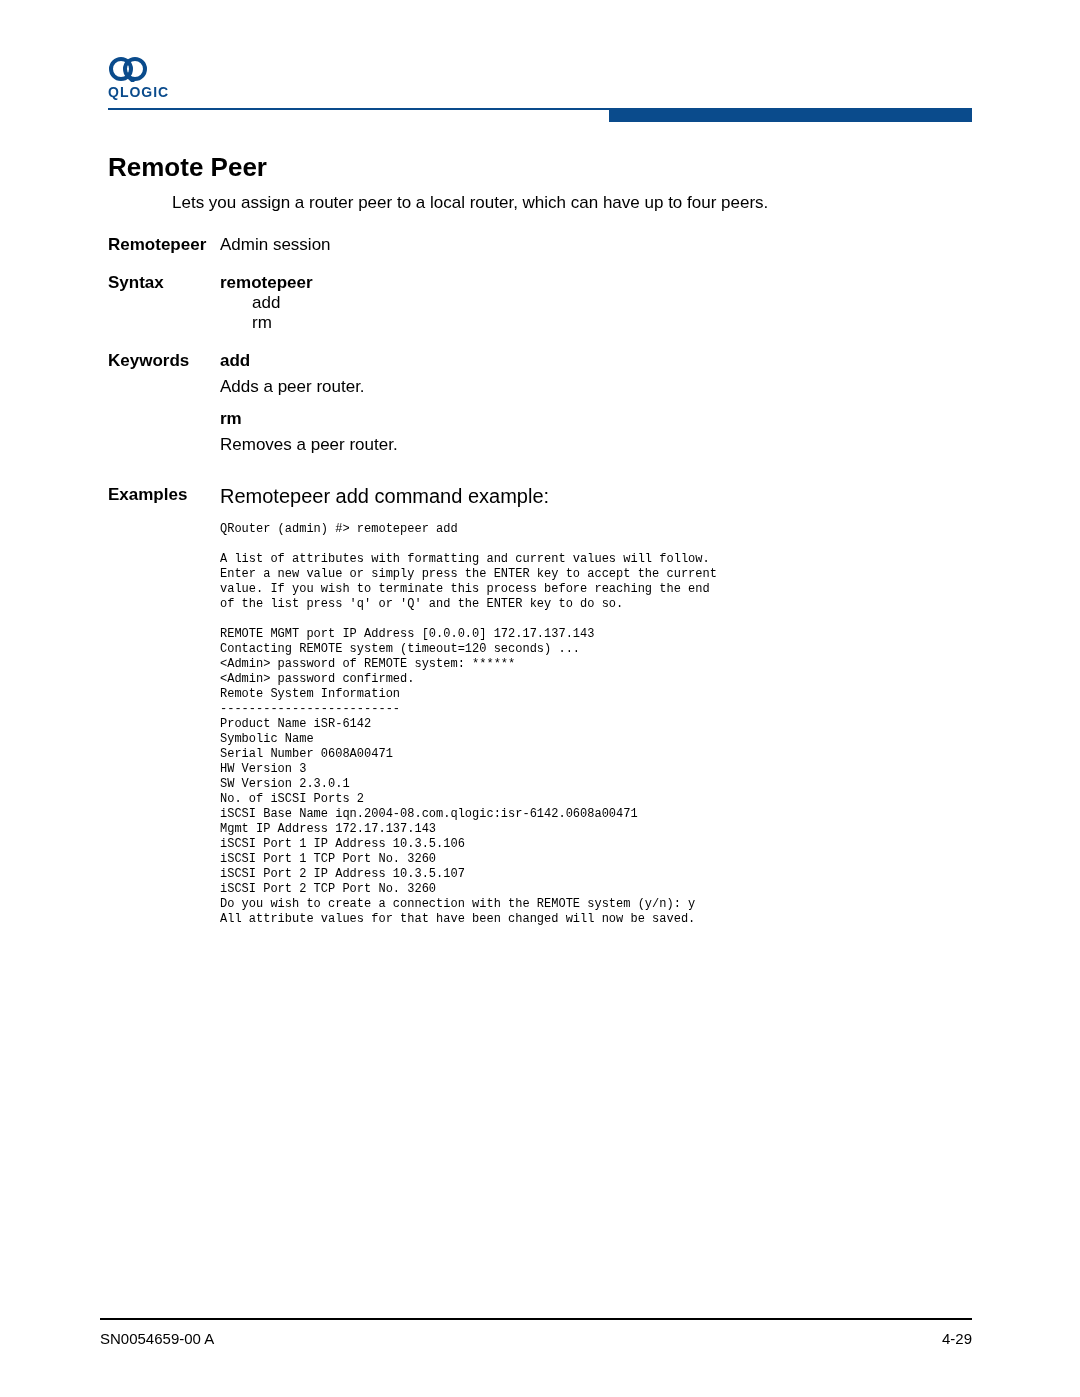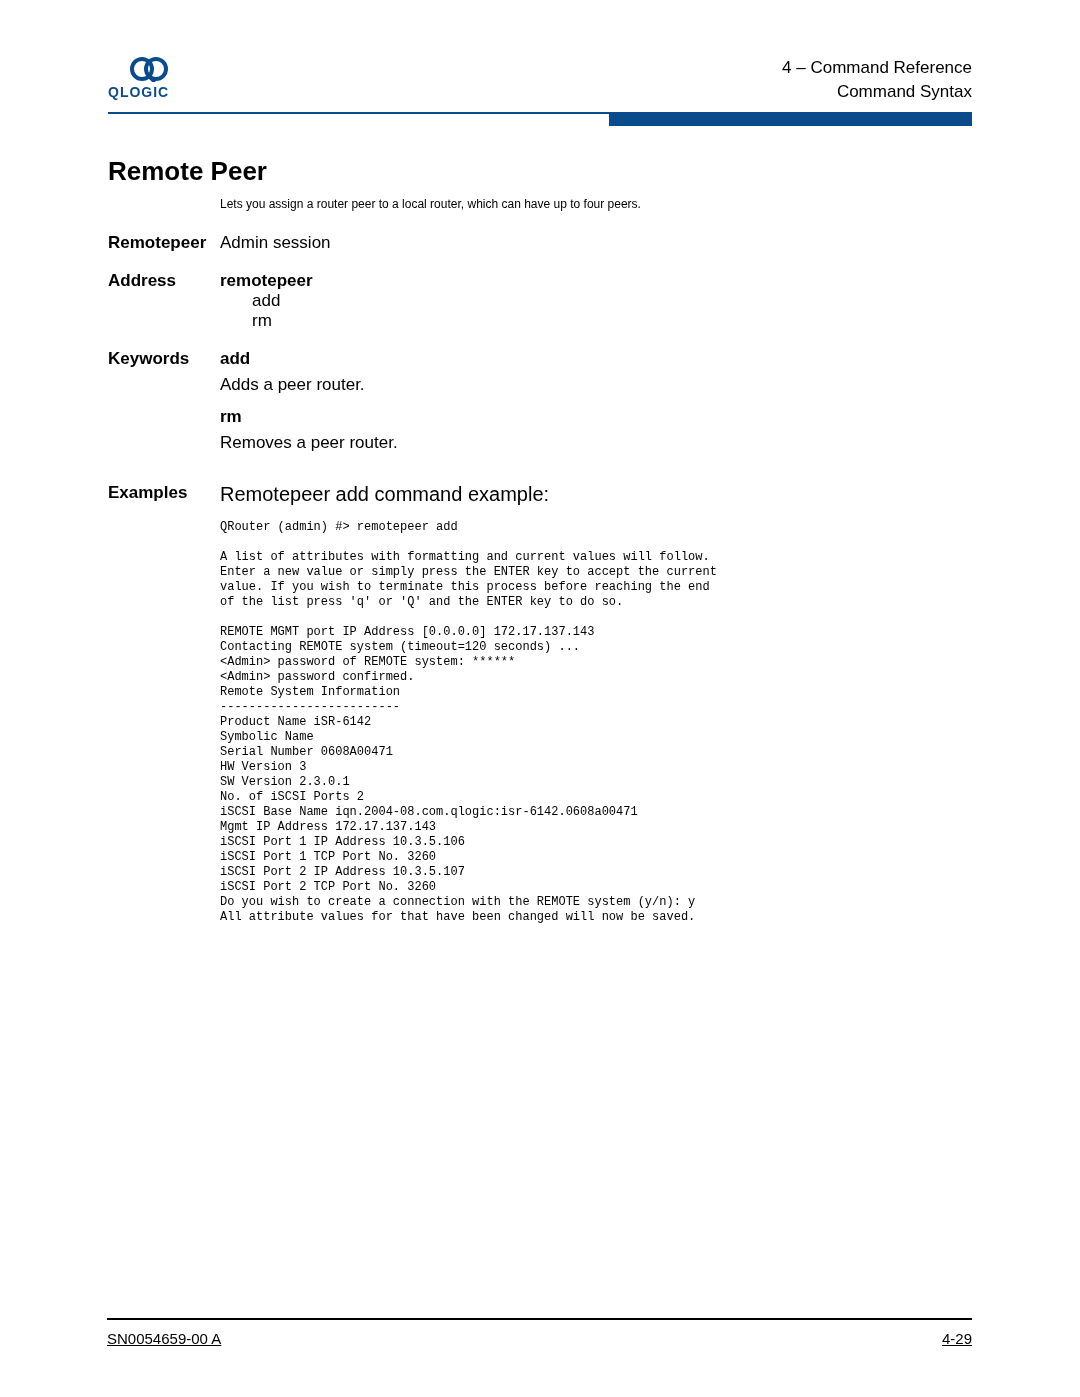"4 – Command Reference" div.header-right { html: <div> <div>4 – Command Reference</div> <div>Command Syntax</div> </div> -> none }
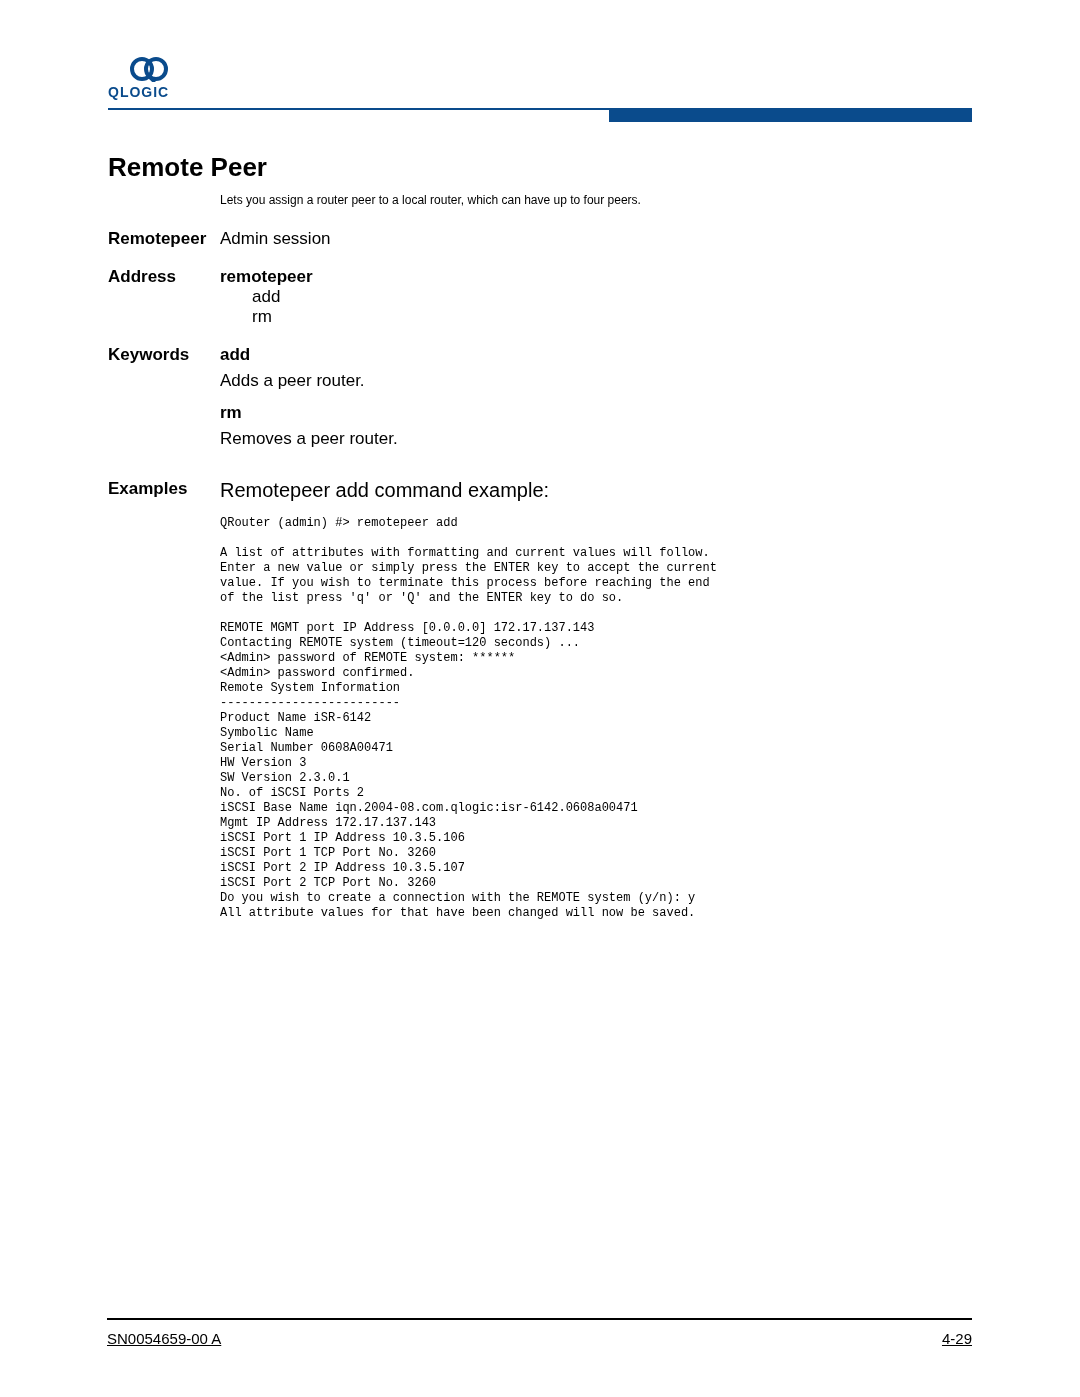"QLOGIC" .logo { align-items: flex-end -> flex-start }
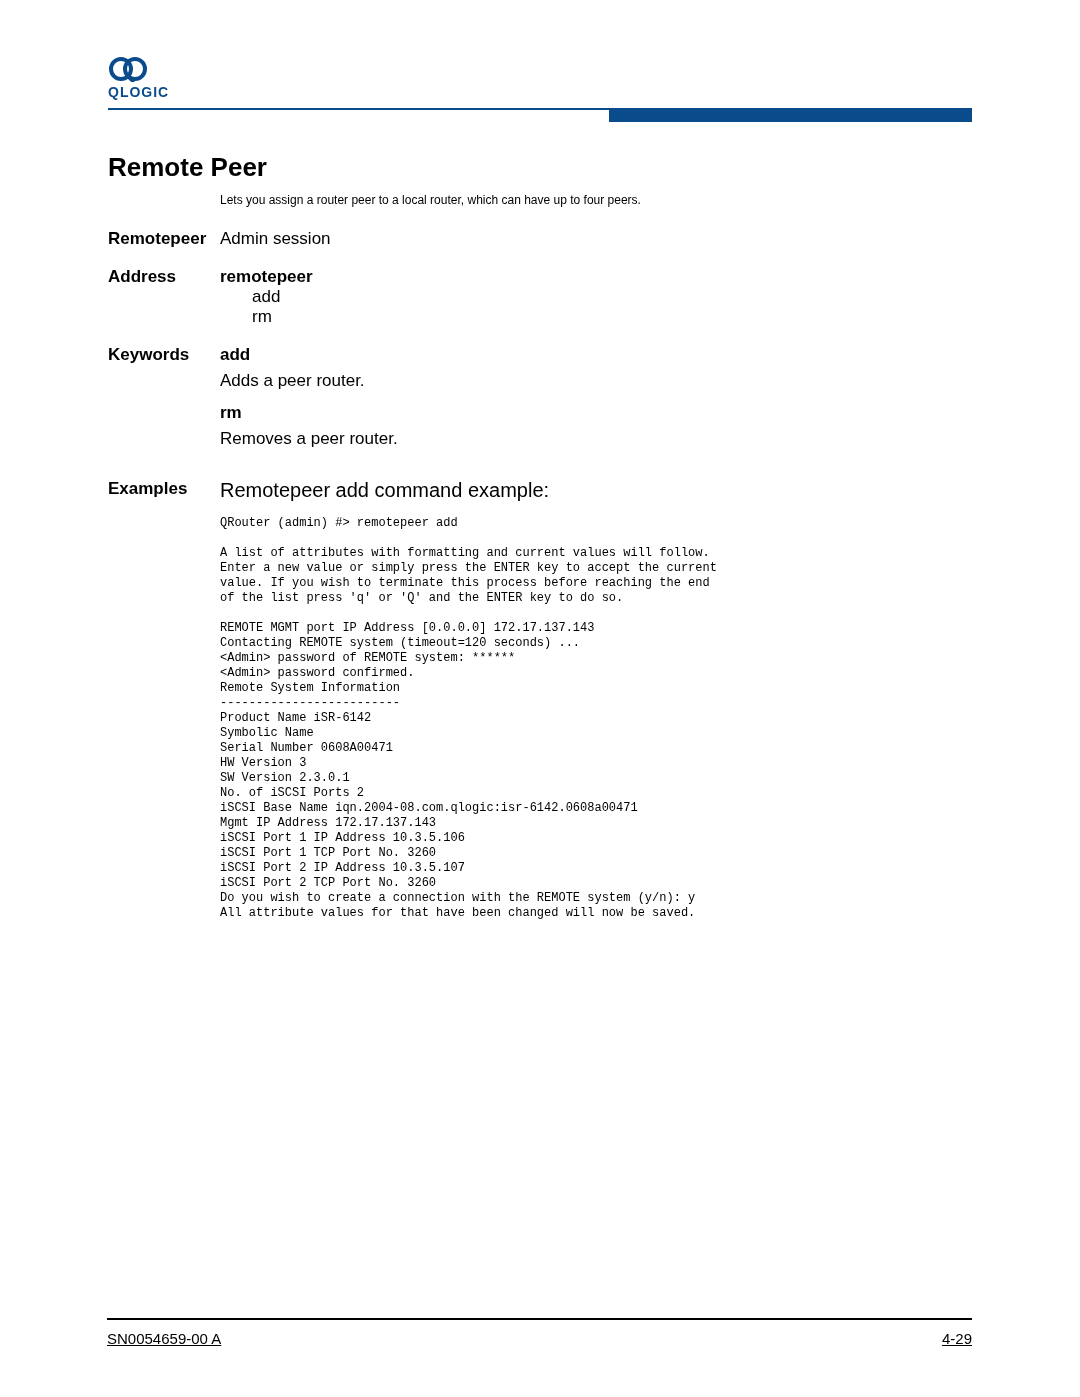"Lets you assign a router" .intro { font-size: 12px -> 17px; margin-left: 112px -> 64px }
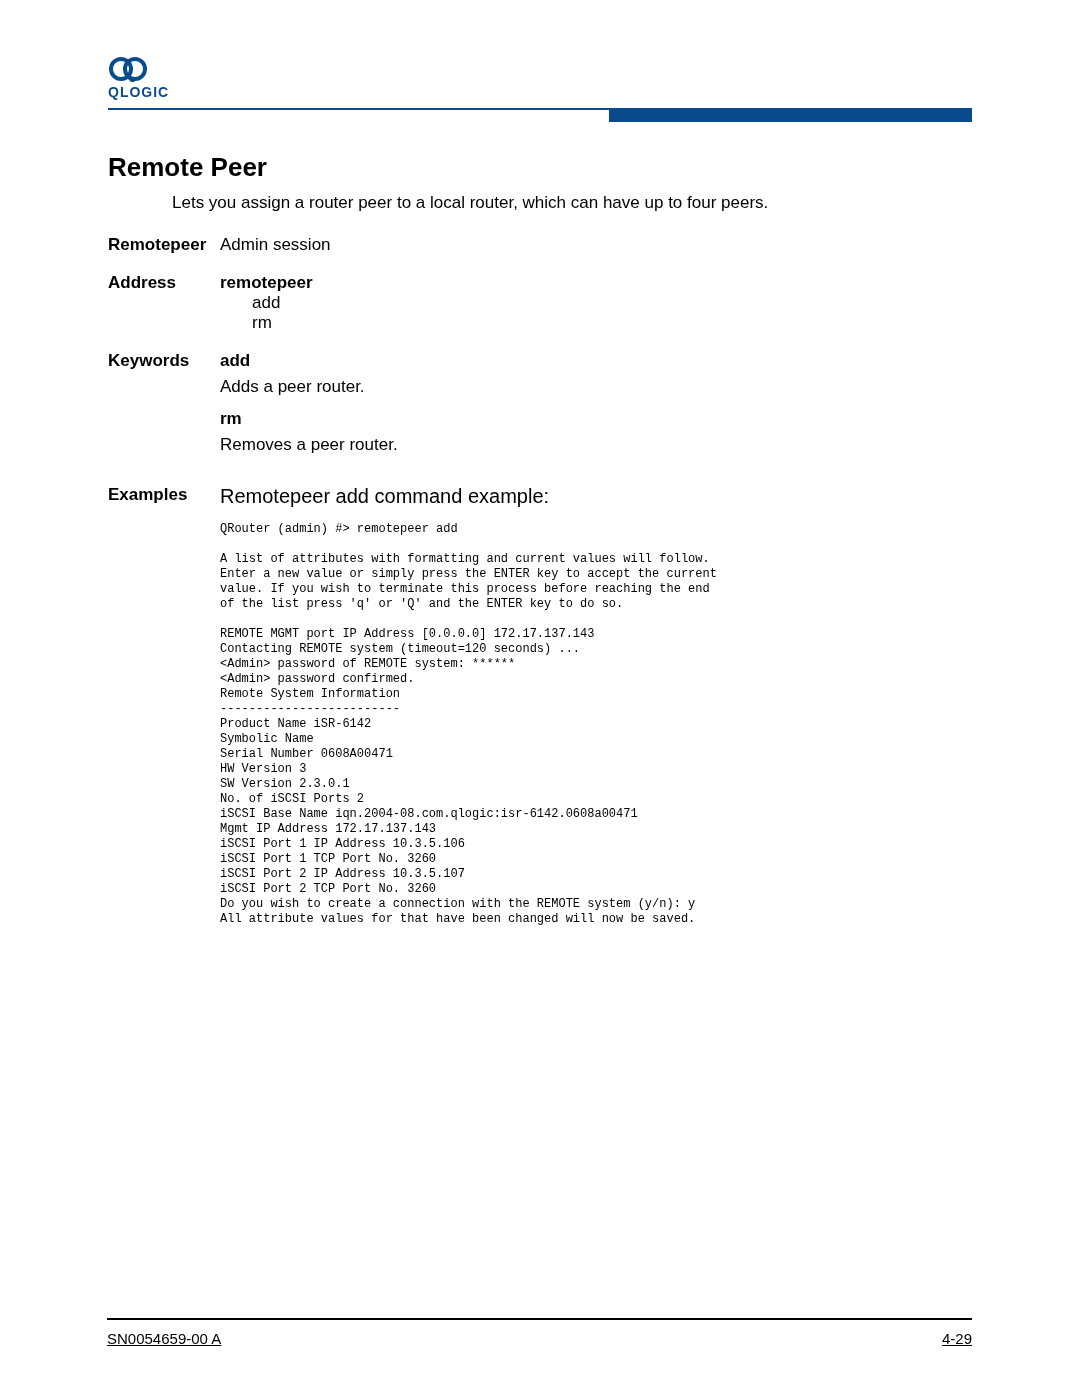"Address" div.label { text: Address -> Syntax }
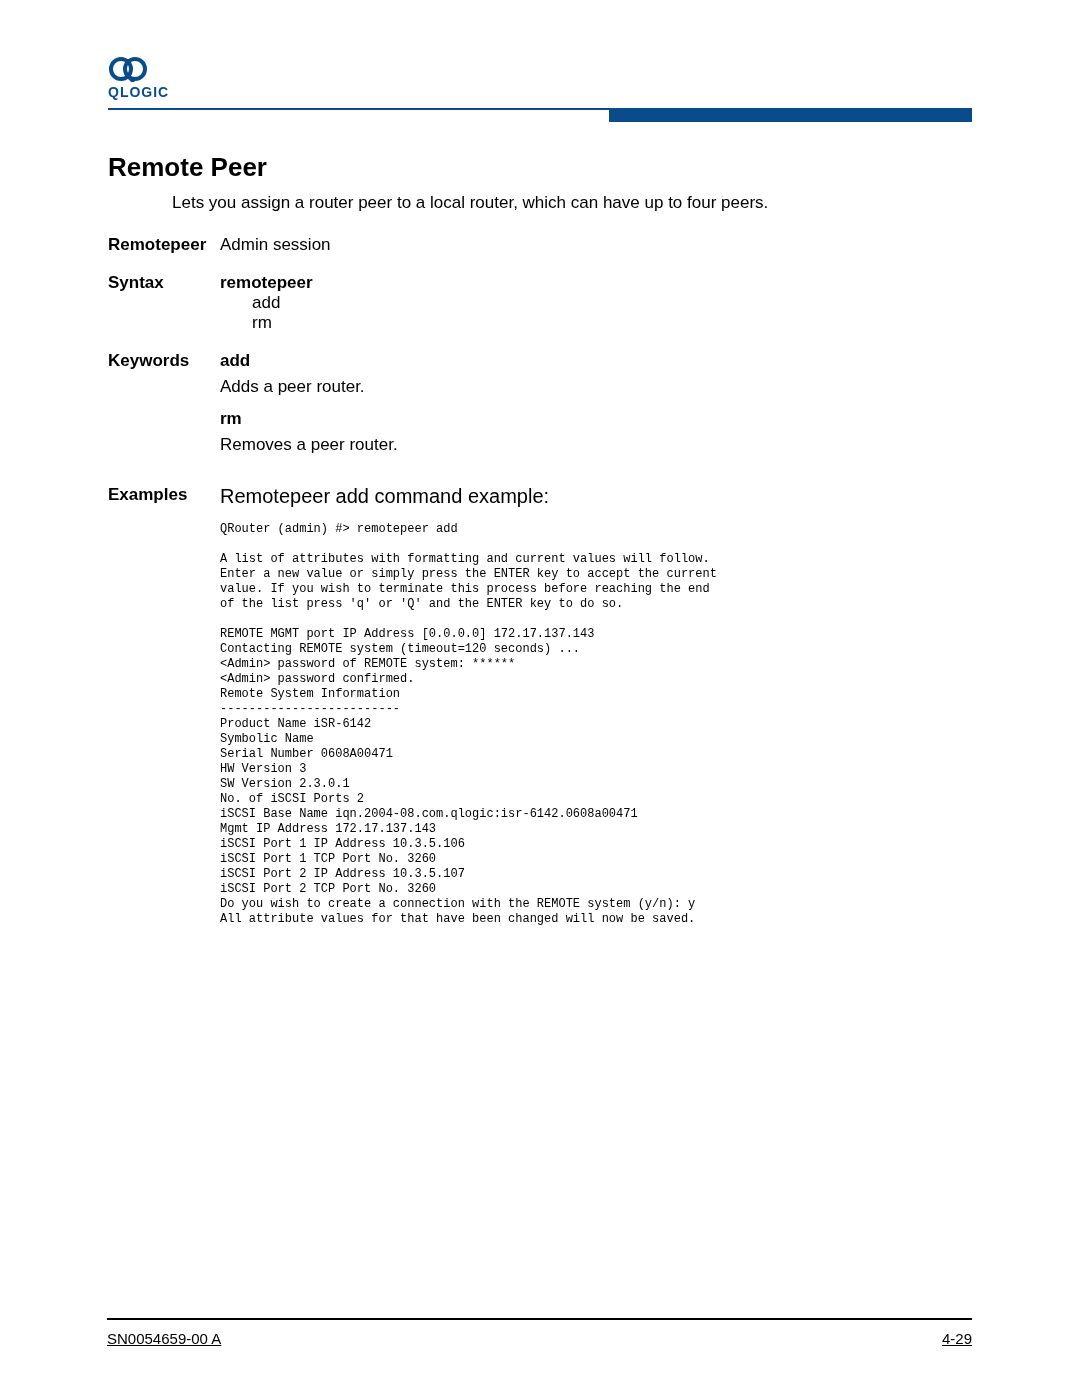"SN0054659-00 A" .footer { left: 107px -> 100px; text-decoration: underline -> none }
